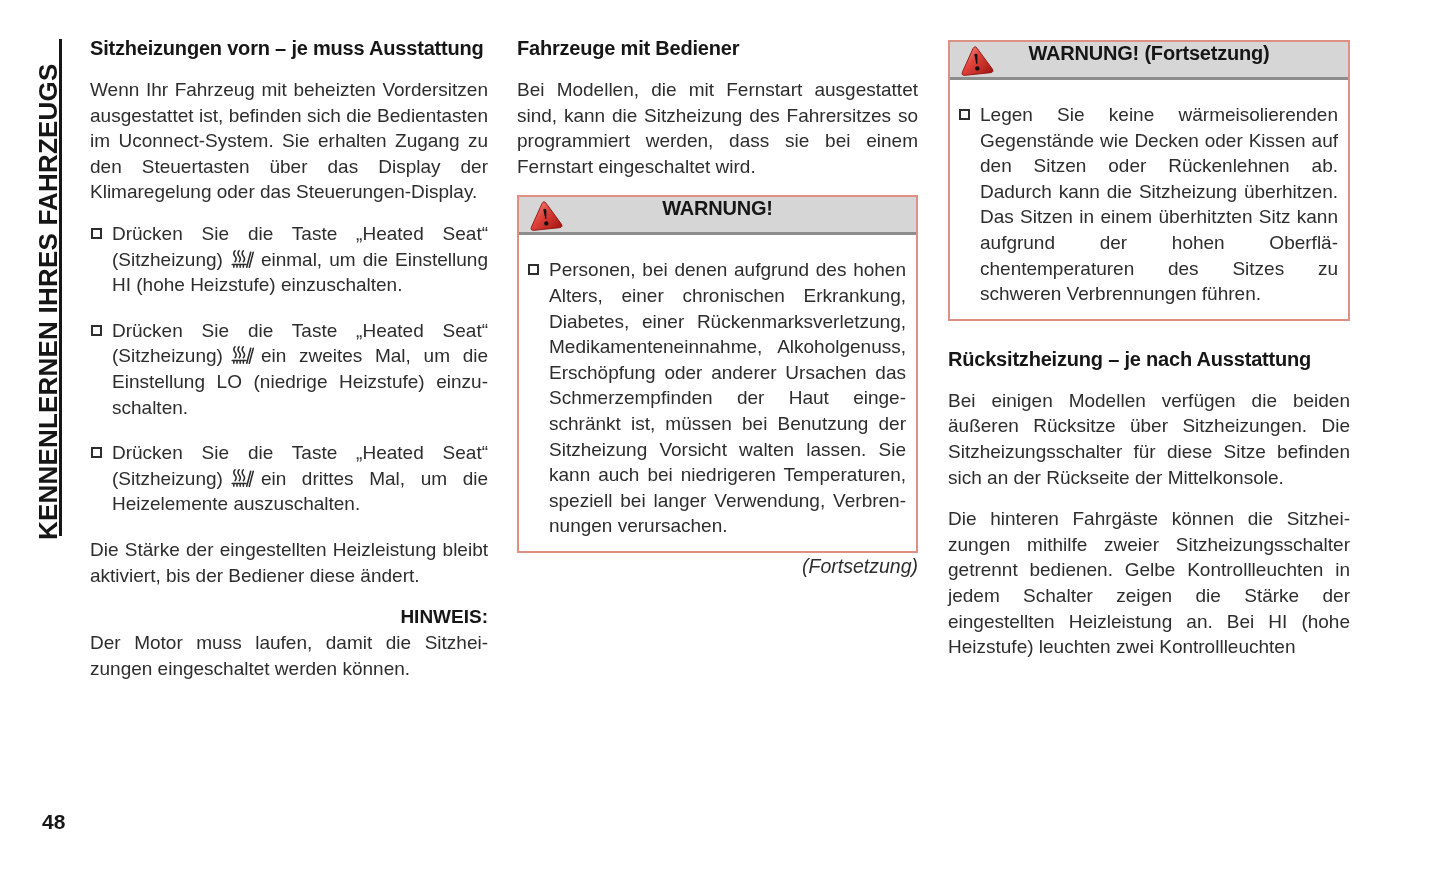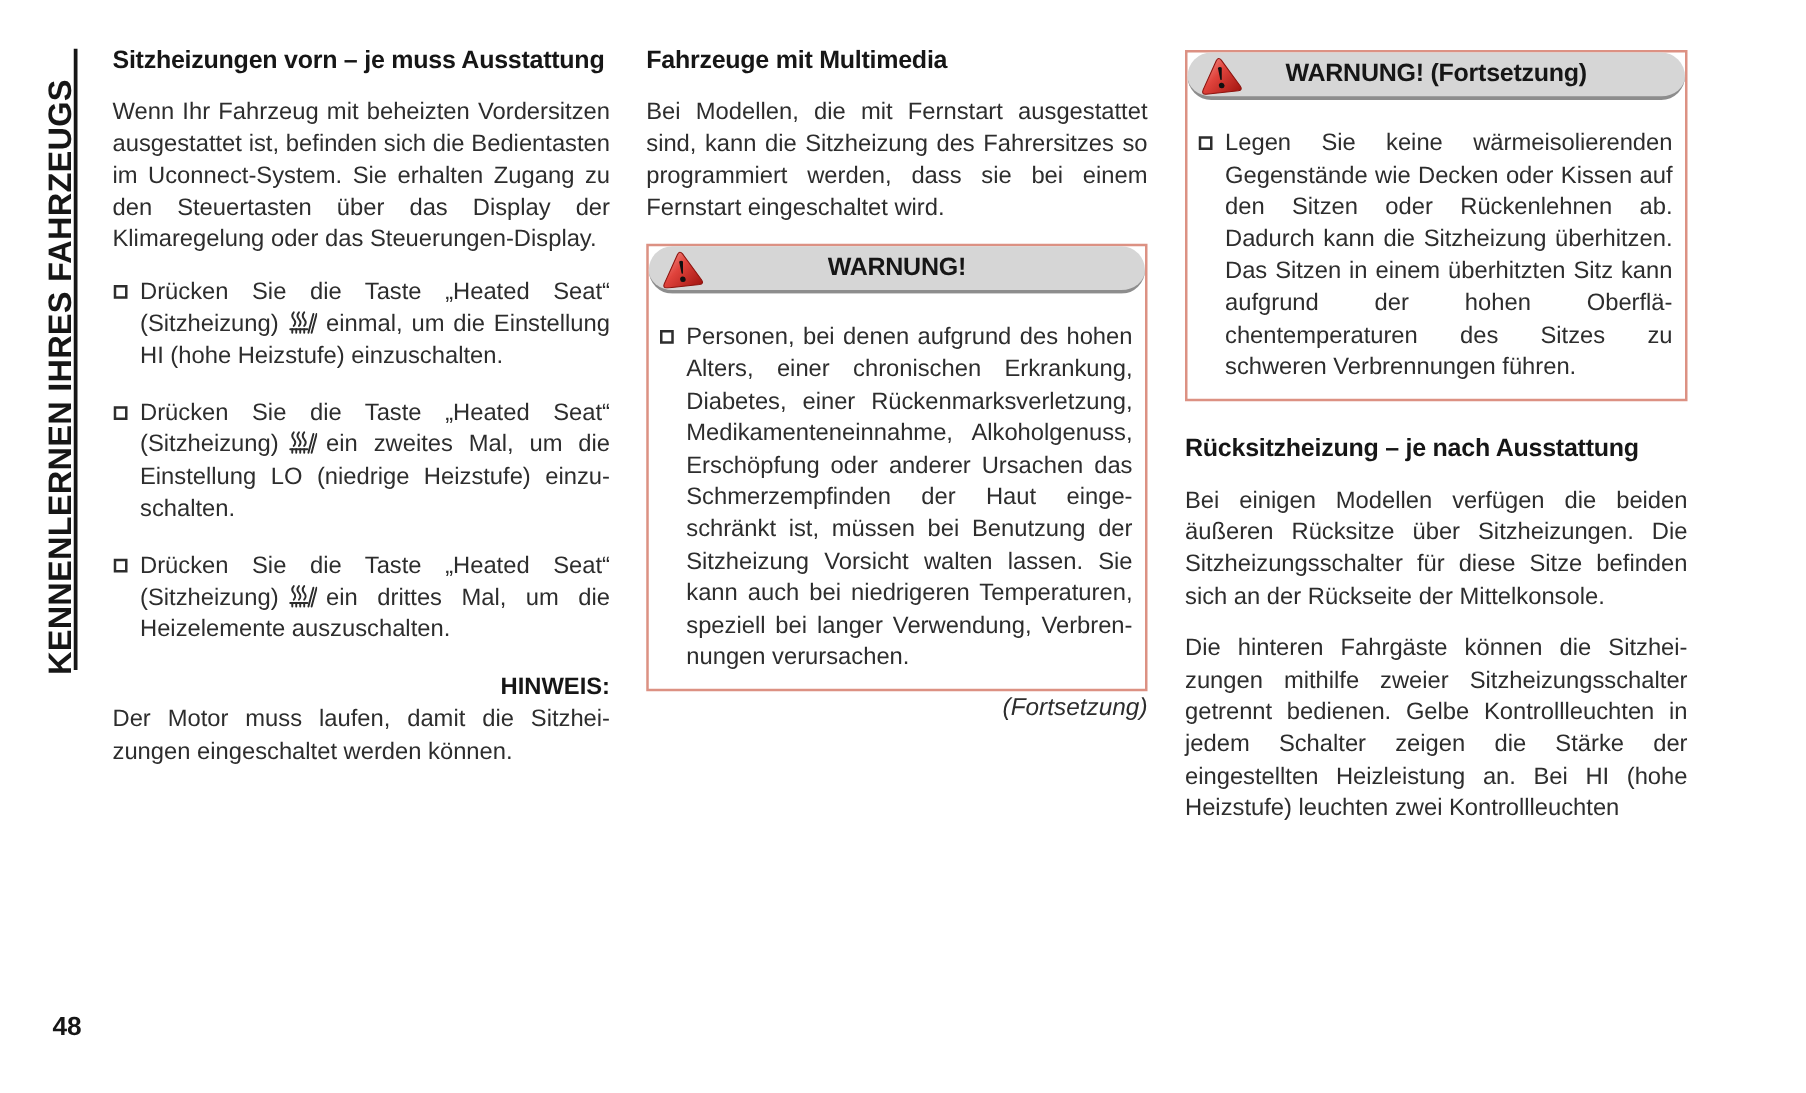"Fahrzeuge mit Multimedia" h2.section-heading { text: Multimedia -> Bediener }
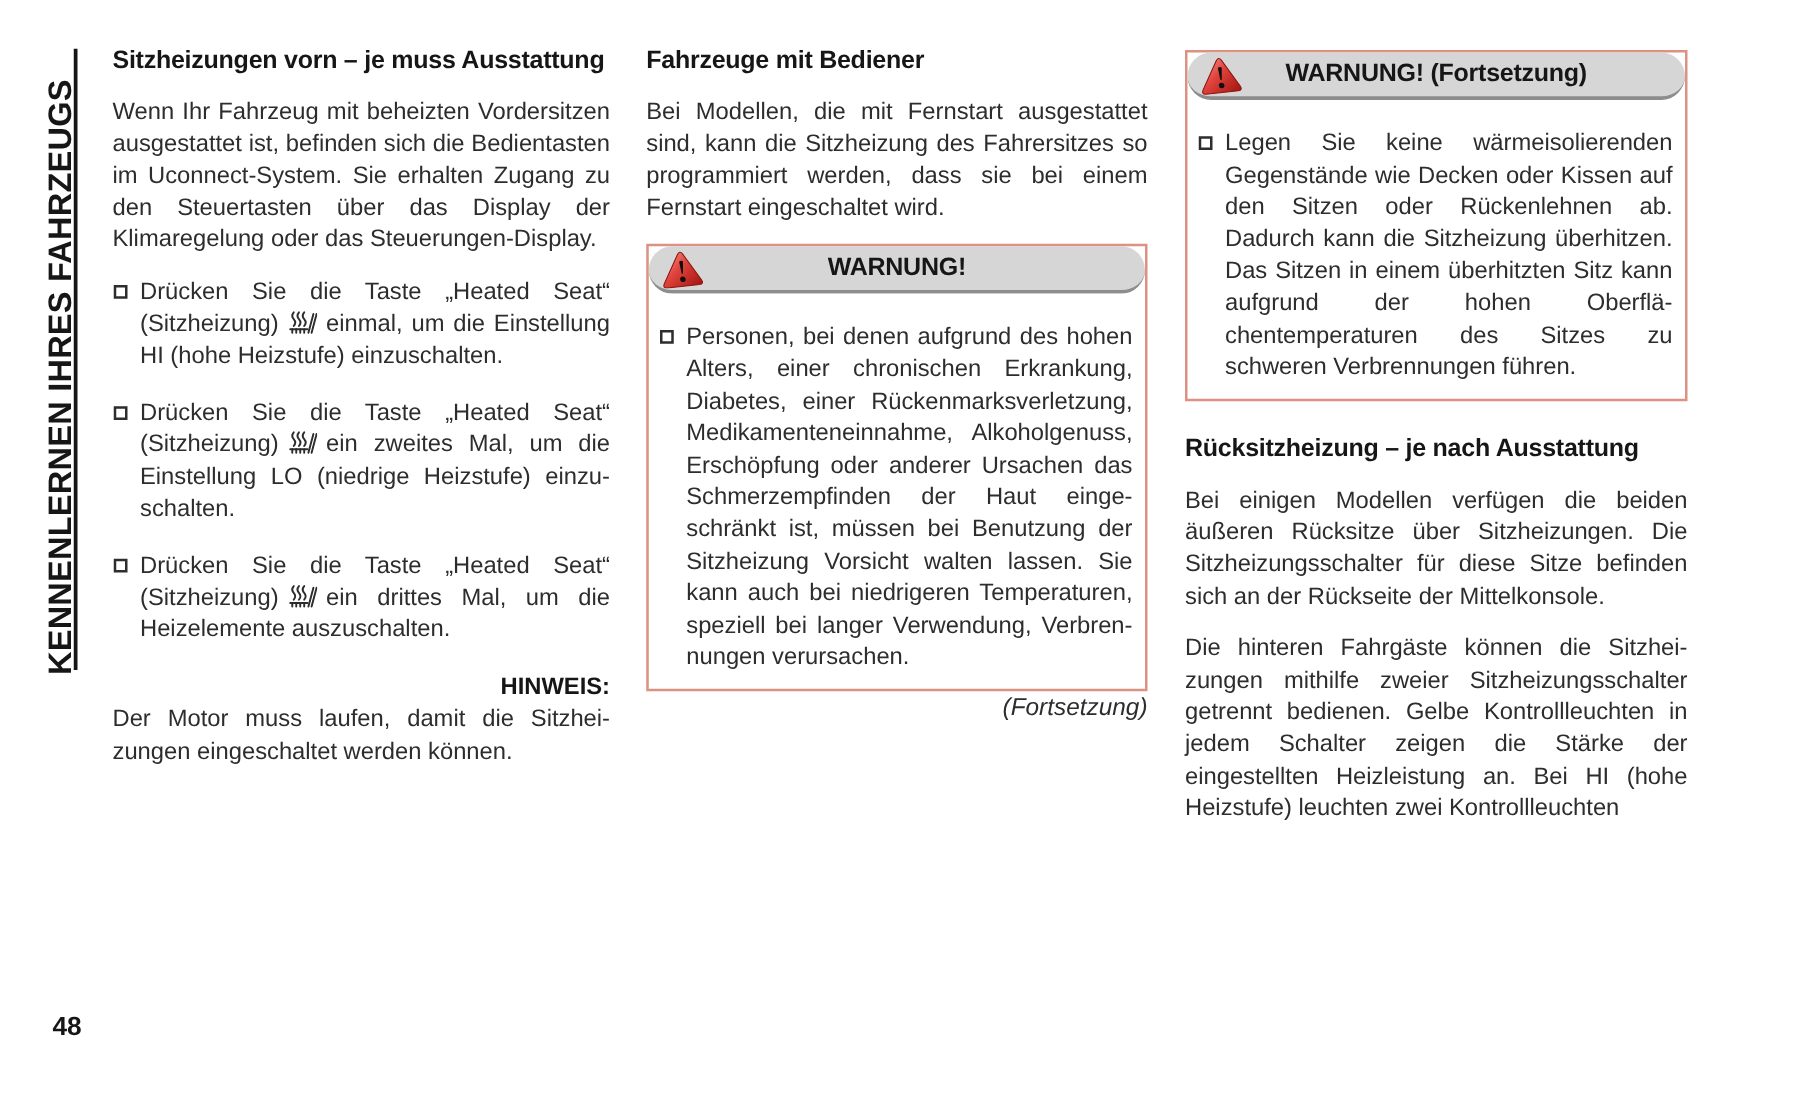"WARNUNG! (Fortsetzung)" .warning-header { align-items: center -> none; border-radius: 19px -> none }
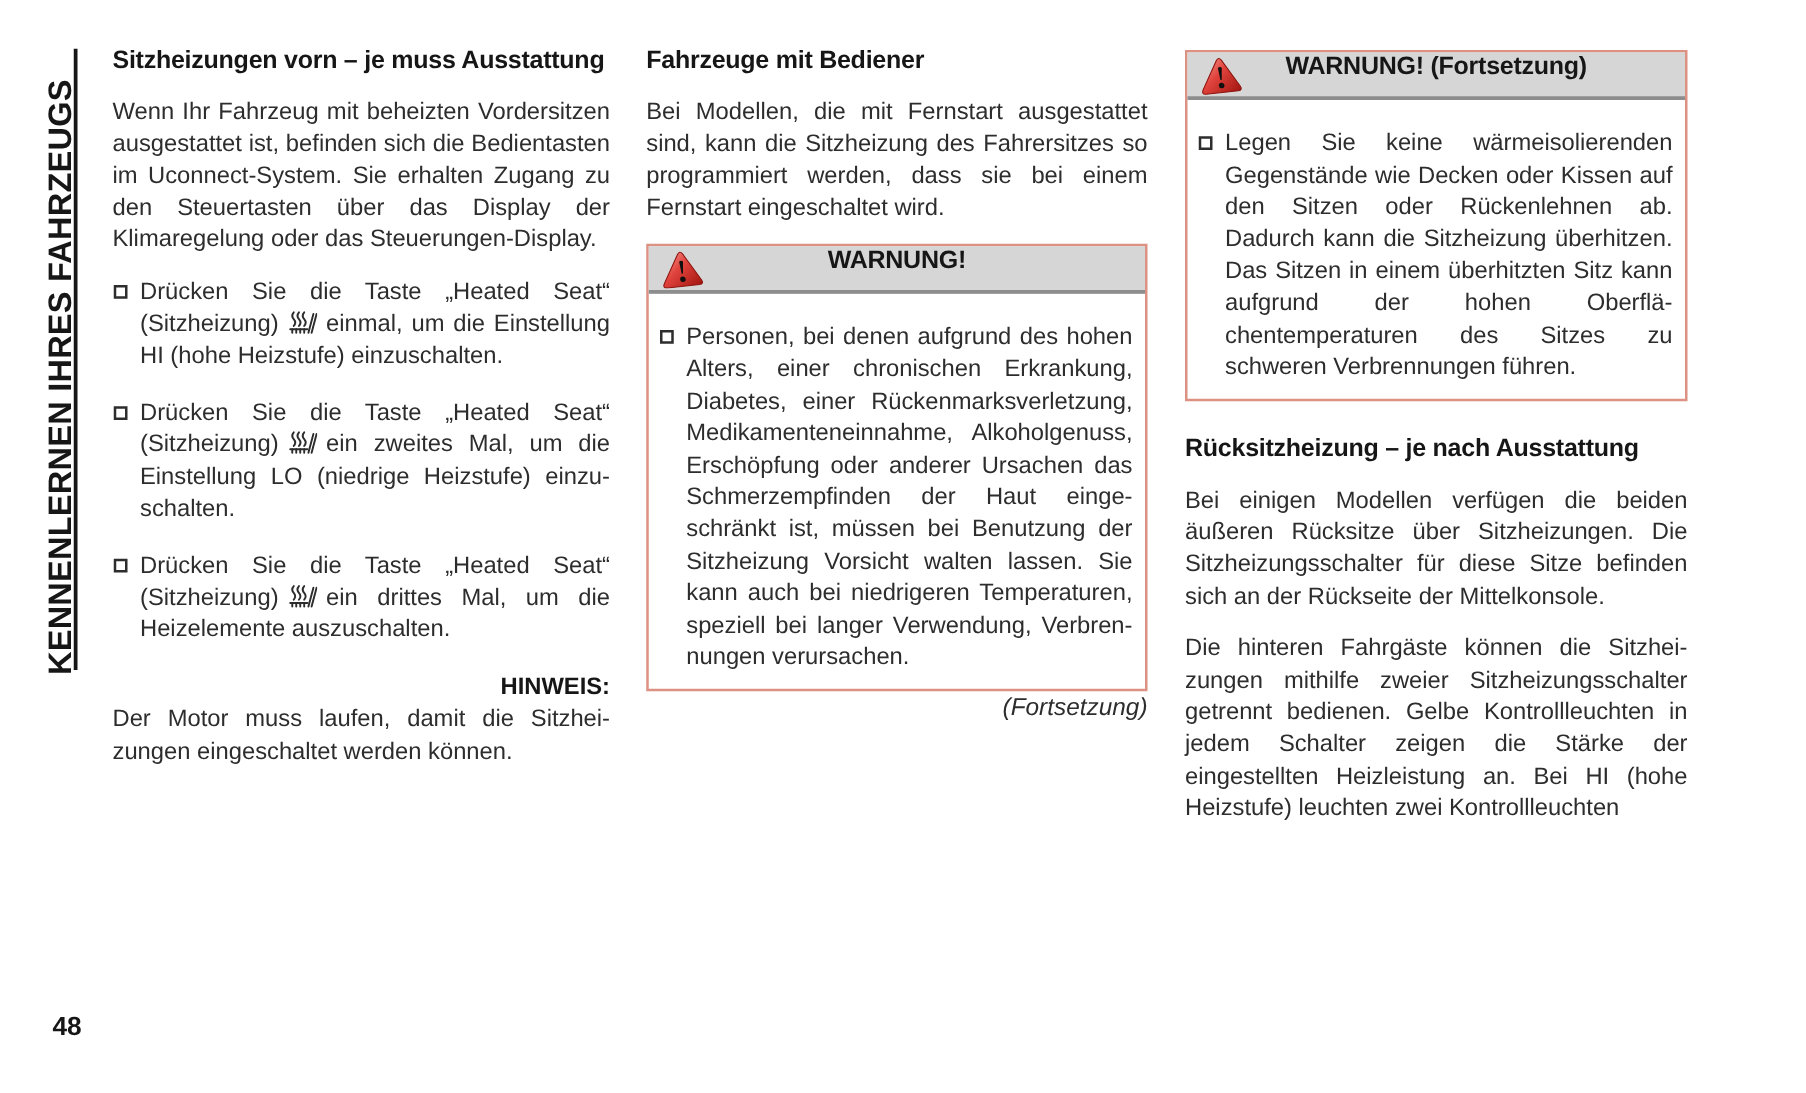"Die Stärke der eingestellten" p.para { html: none -> <p>Die Stärke der eingestellten Heizleistung bleibt aktiviert, bis der Bediener diese ändert.</p> }
